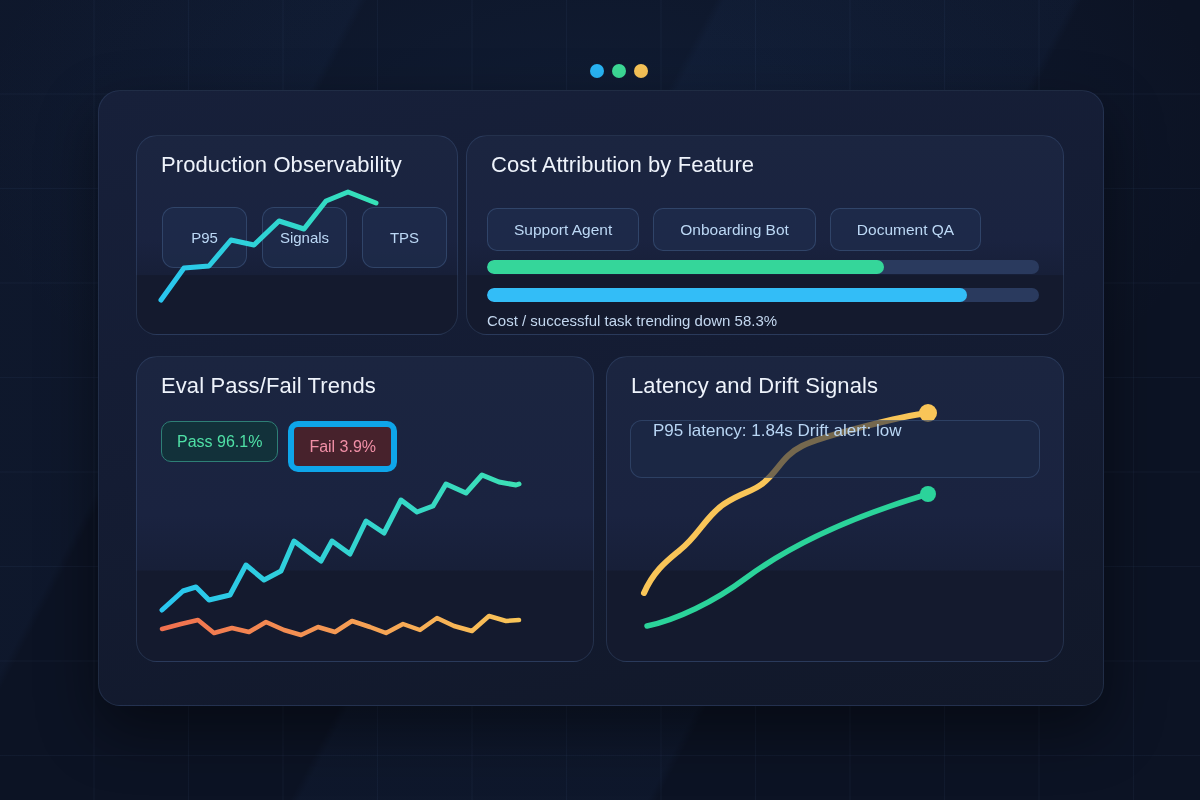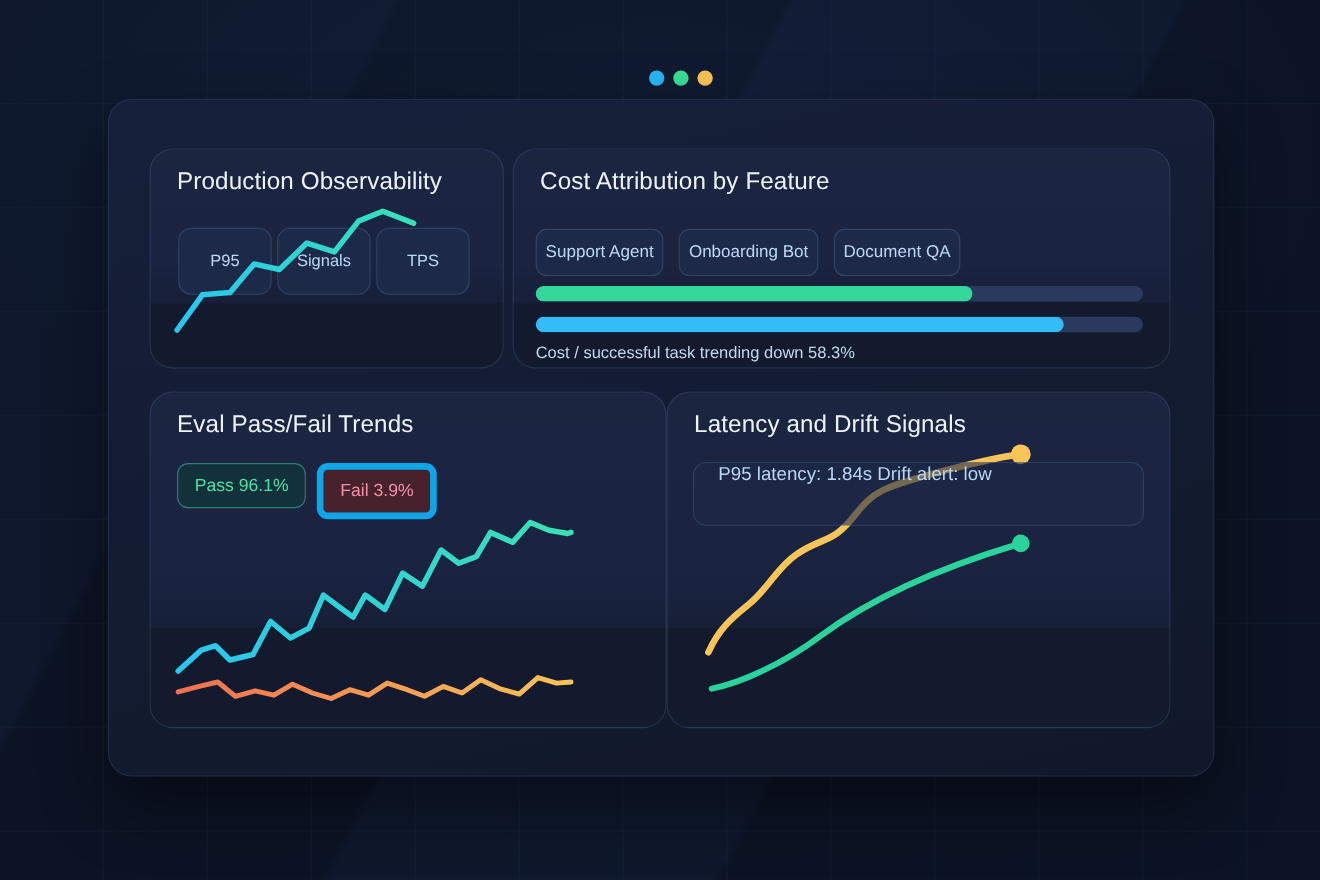"P95" #obs-chips { gap: 5px -> 15px }
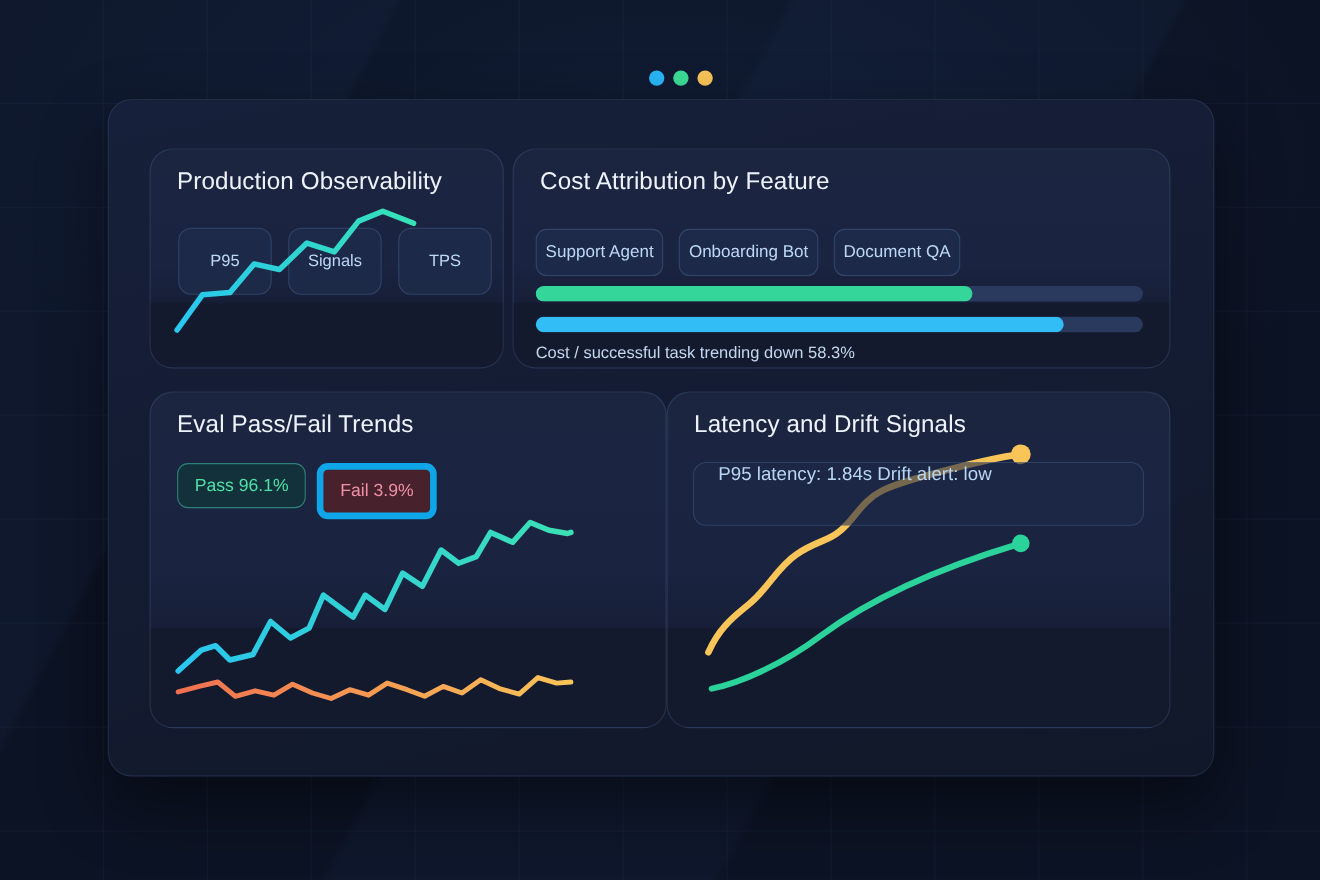"Support Agent" #cost-chips .chip { padding: 0 8px -> 0 26px }
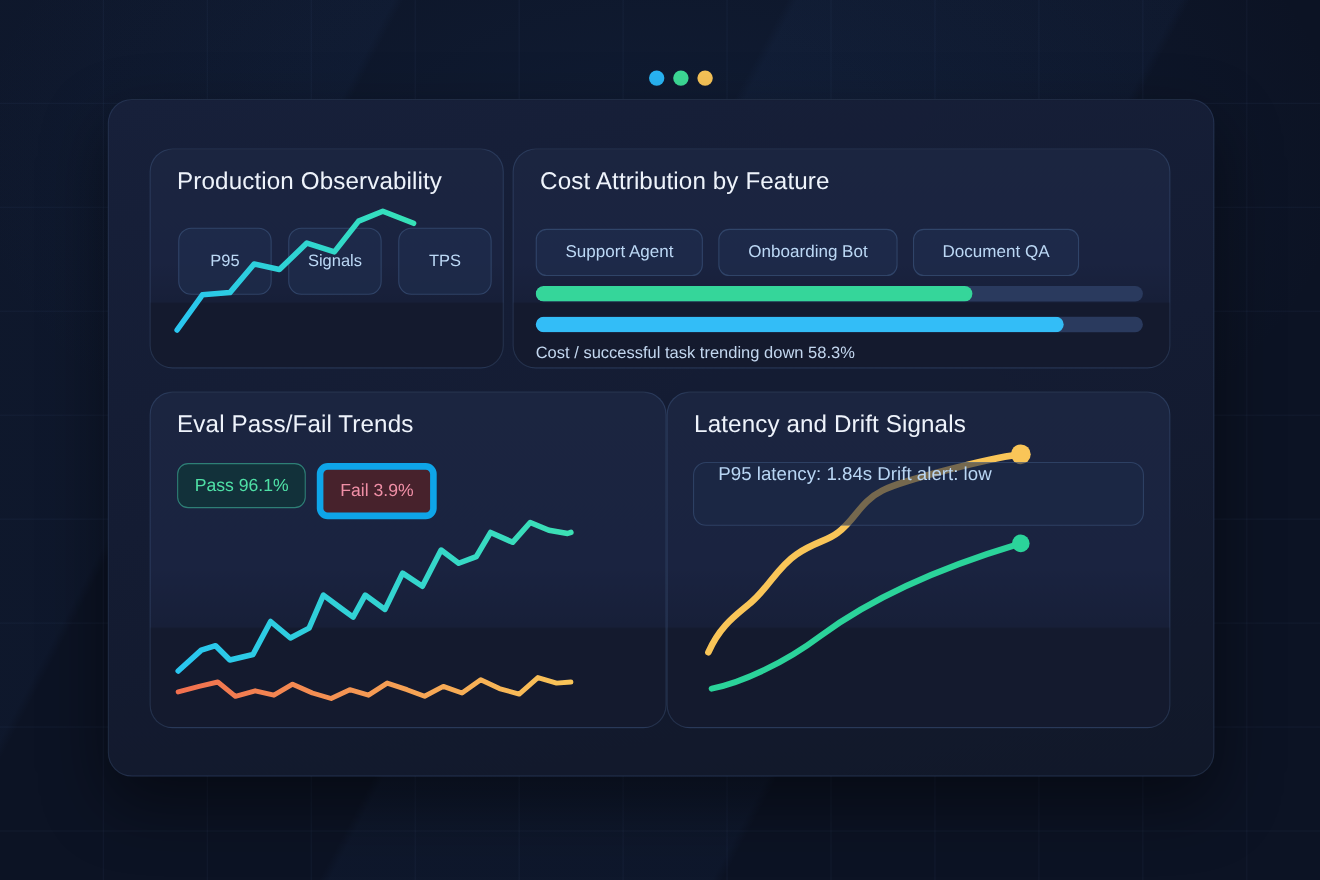"Eval Pass/Fail Trends" #card-eval { padding-left: 12px -> none }
